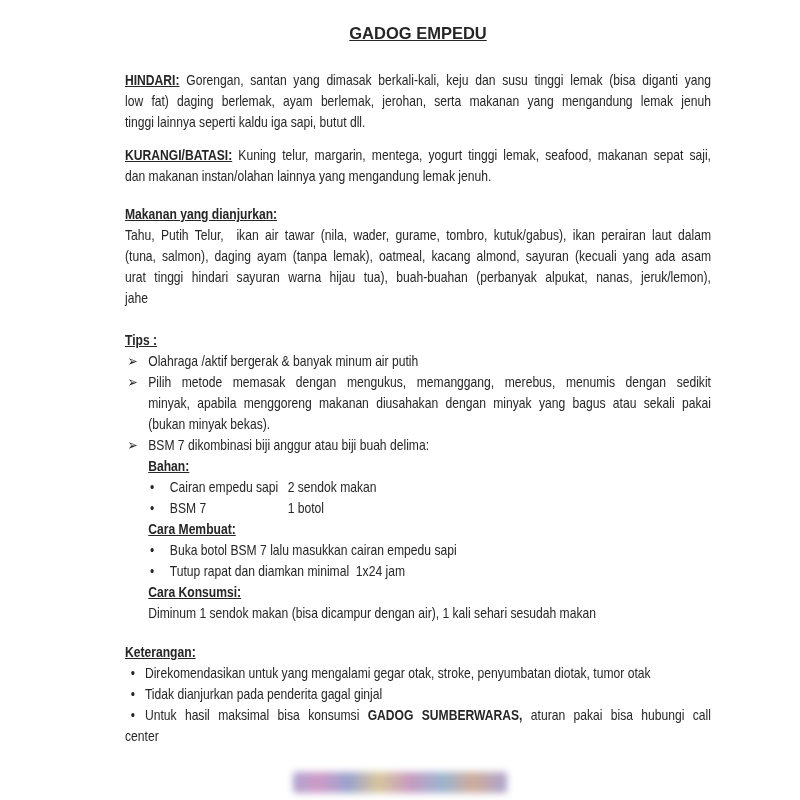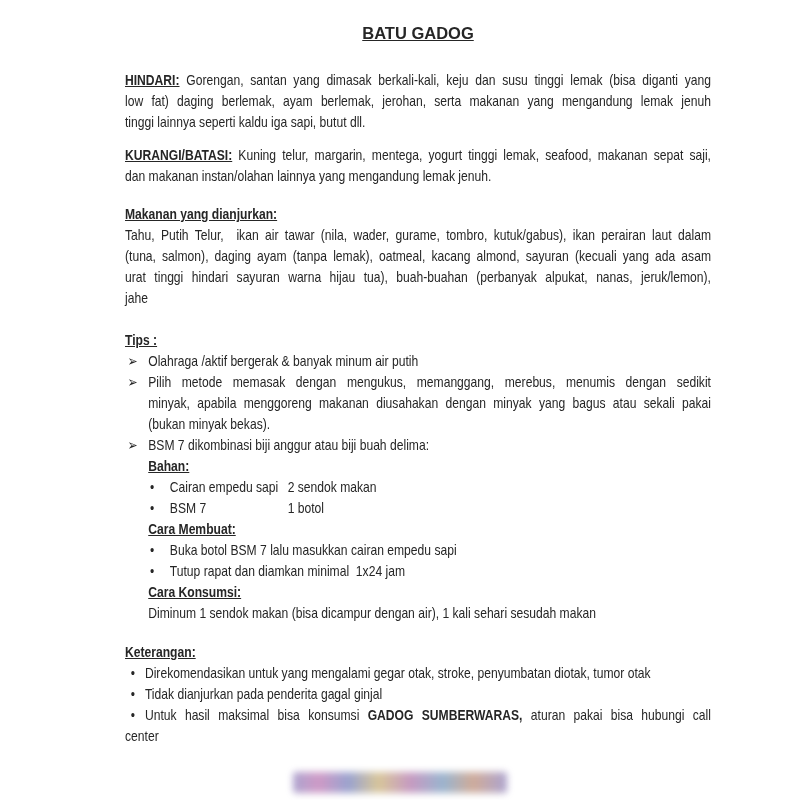"BATU GADOG" span.u { text: BATU GADOG -> GADOG EMPEDU }
